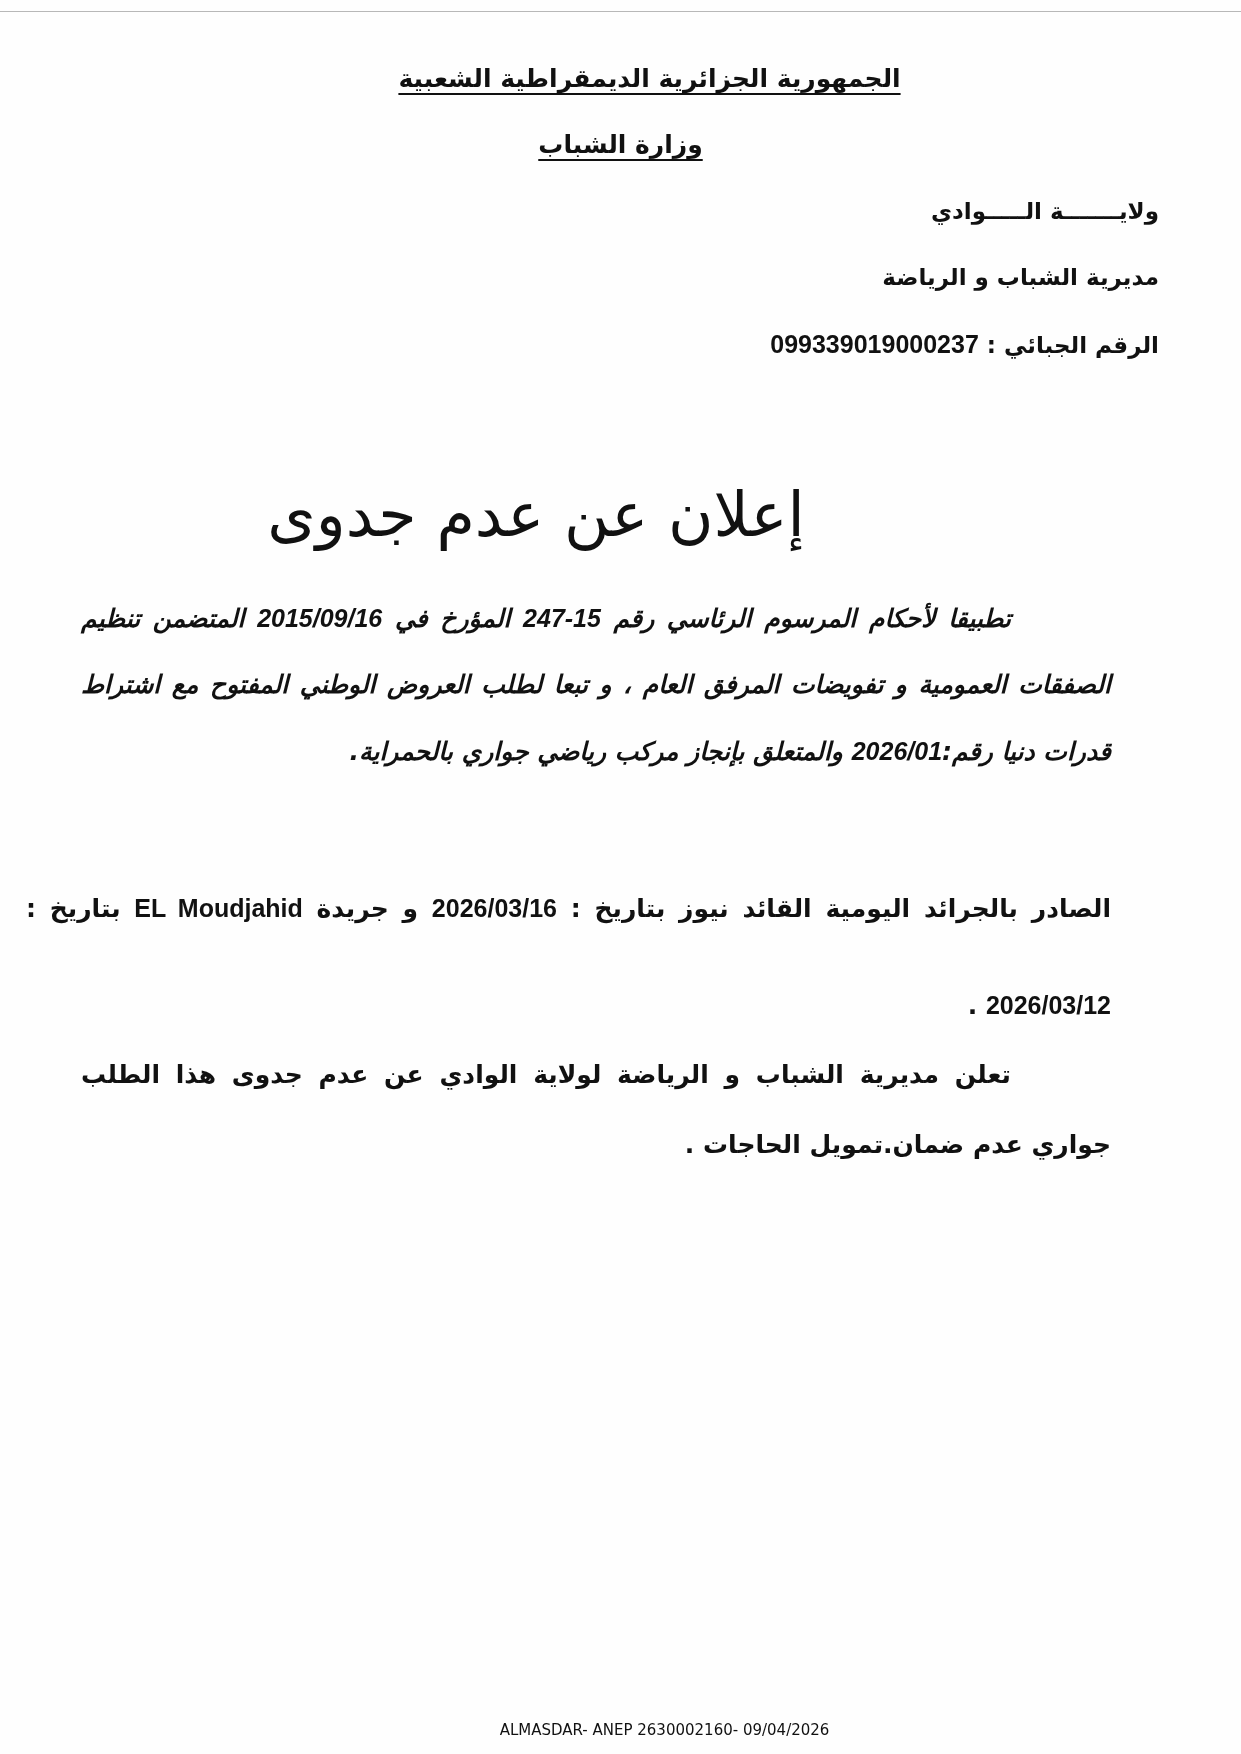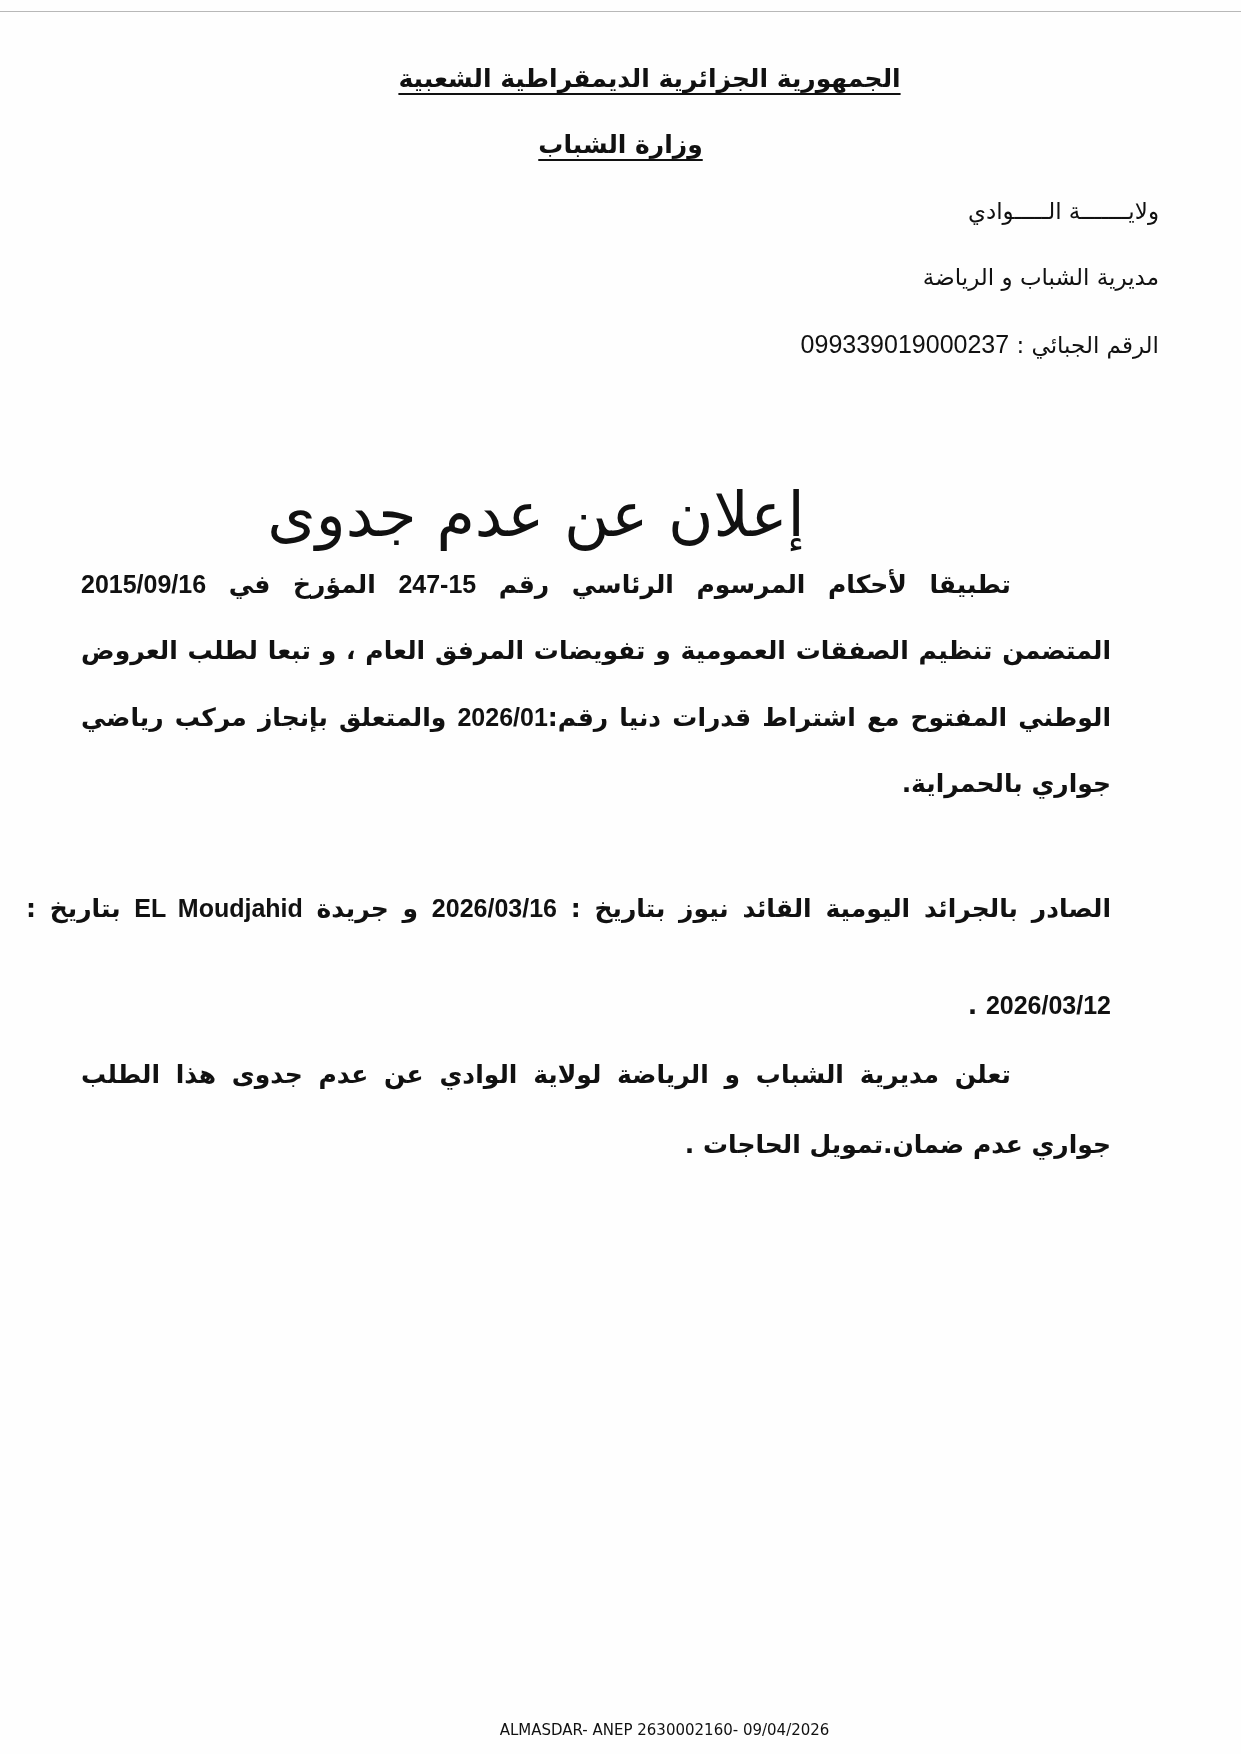"ولايـــــــة الـــــوادي" .left-block { font-weight: normal -> bold }
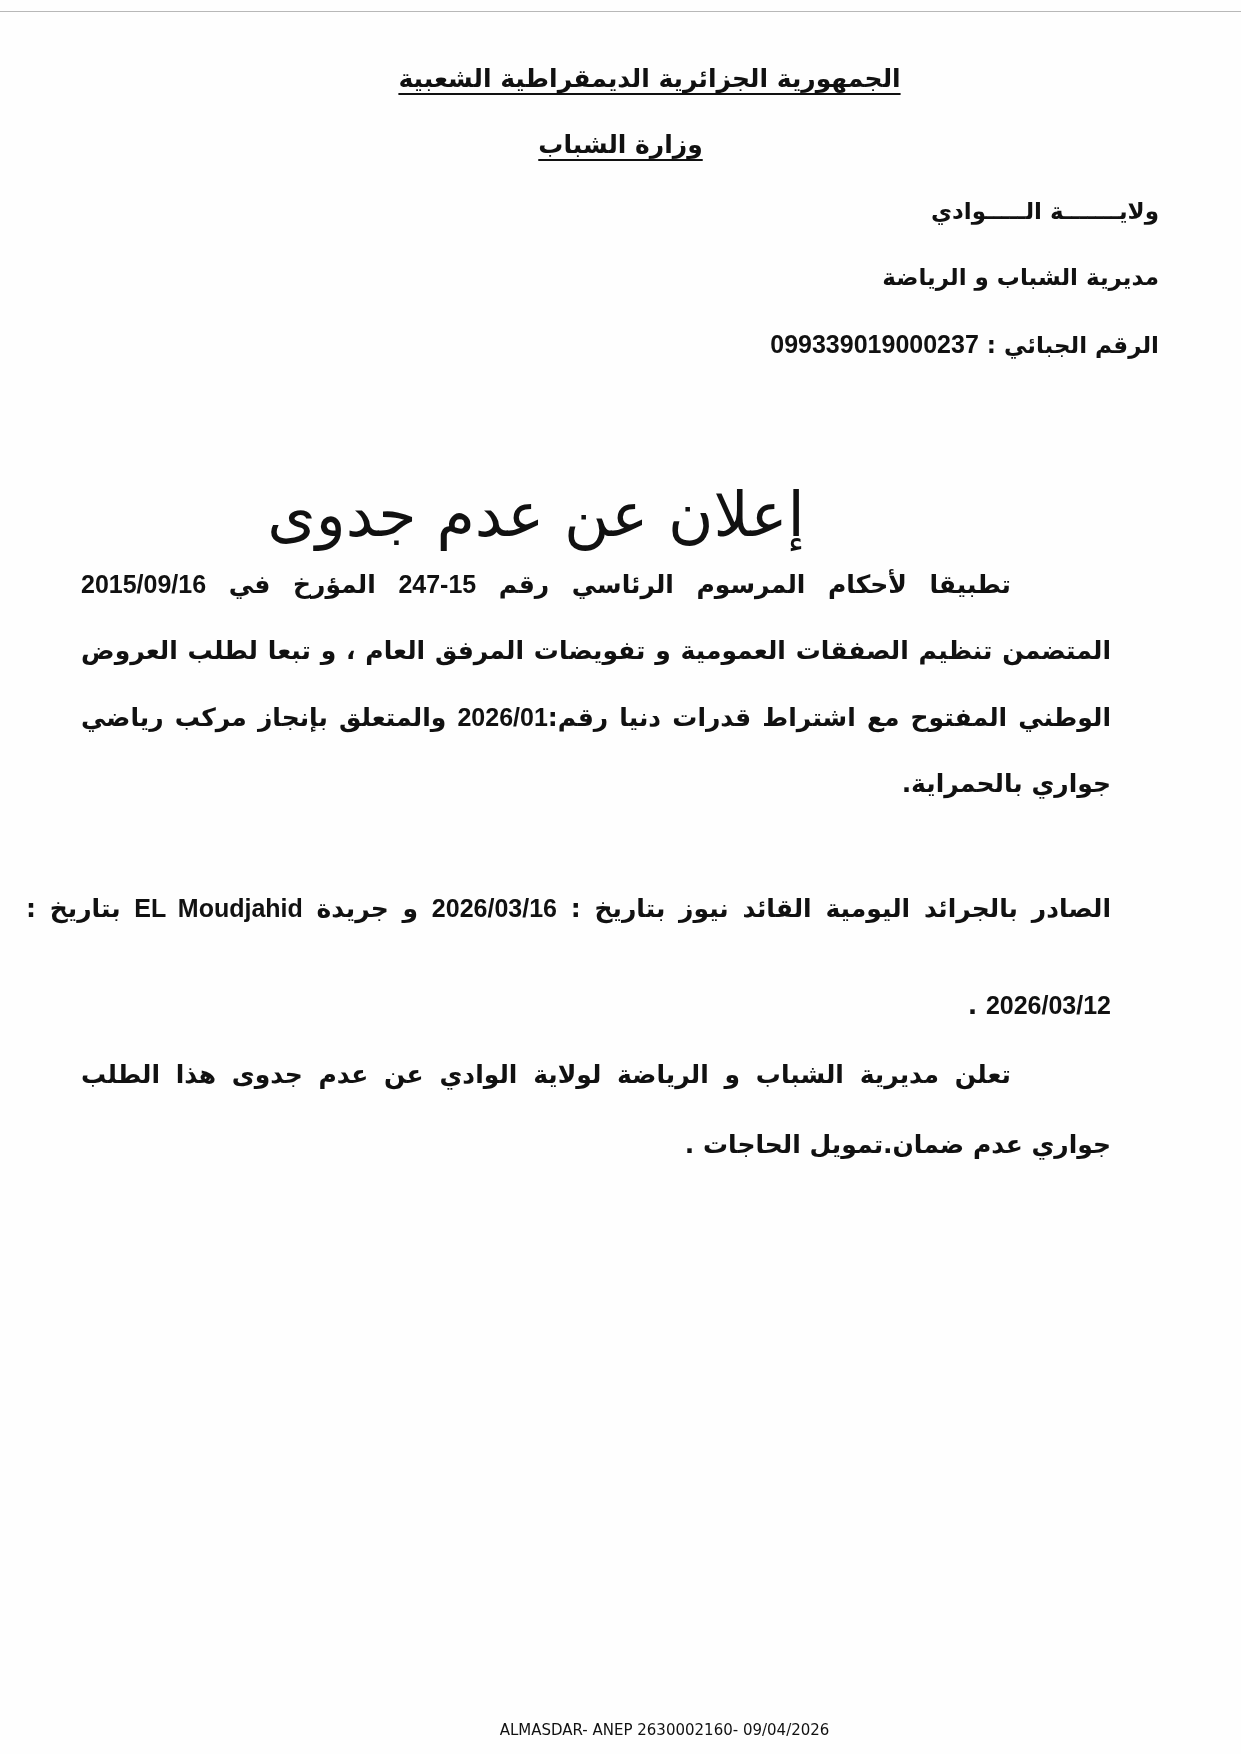"تطبيقا لأحكام المرسوم الرئاسي رقم" .para1 { font-style: none -> italic; top: 551px -> 585px }
